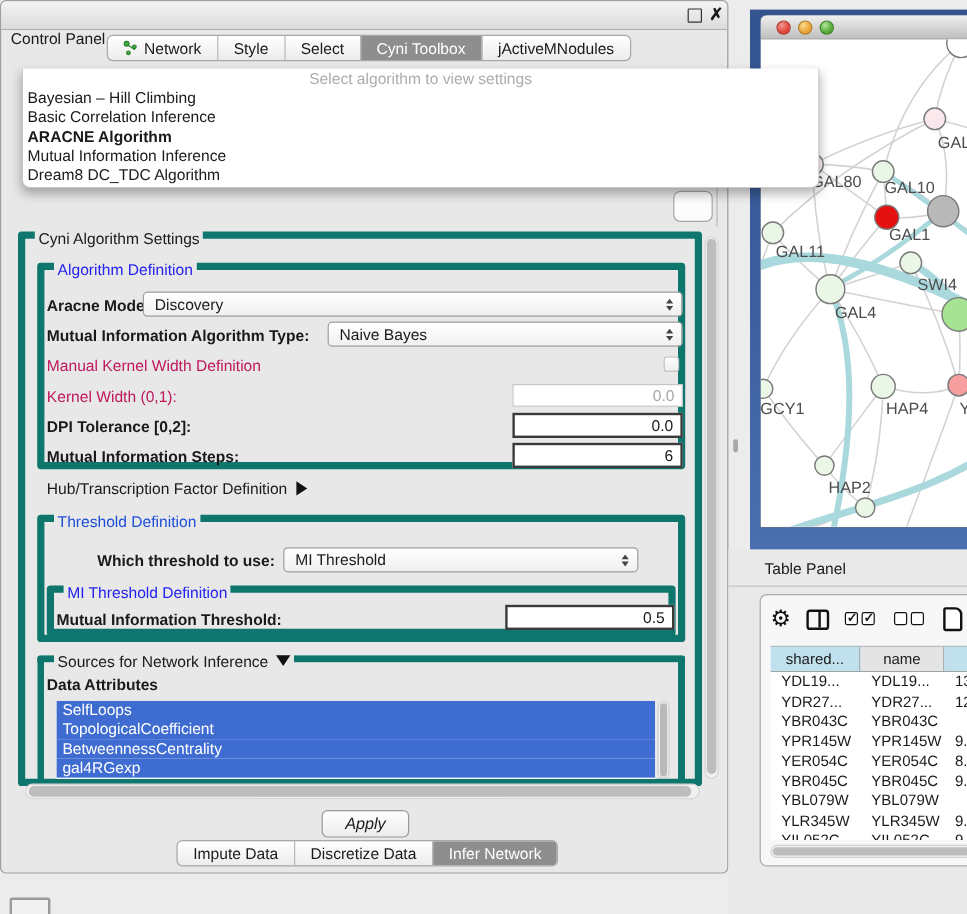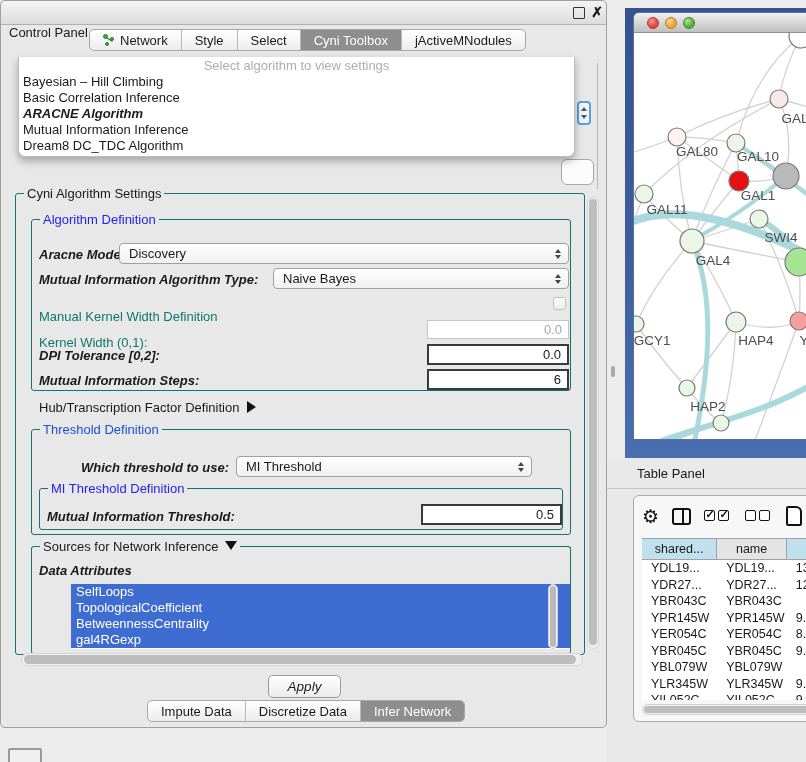"Select algorithm to view settings" #algo-dropdown { width: 557px -> 665px }
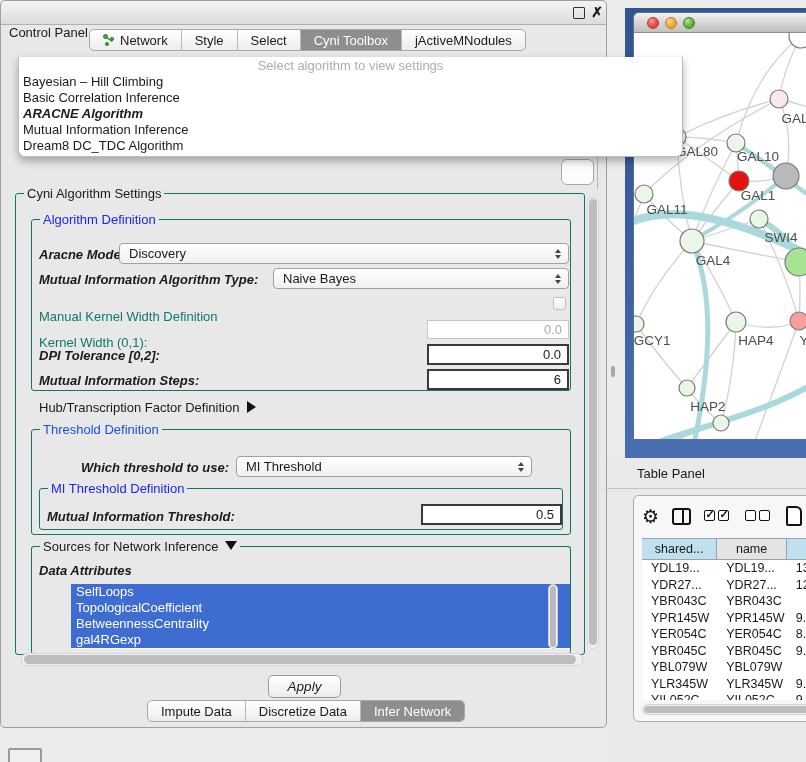"ARACNE Algorithm" .bold { font-style: italic -> none }
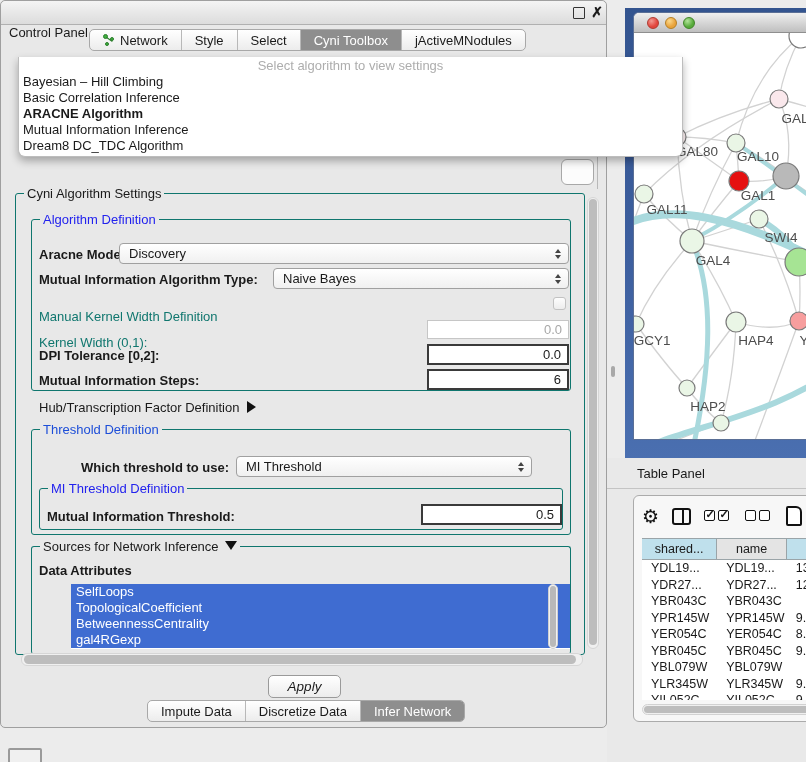"Cyni Algorithm Settings" .groupbox { border: 1px solid #0f766e -> 6px solid #0f766e }
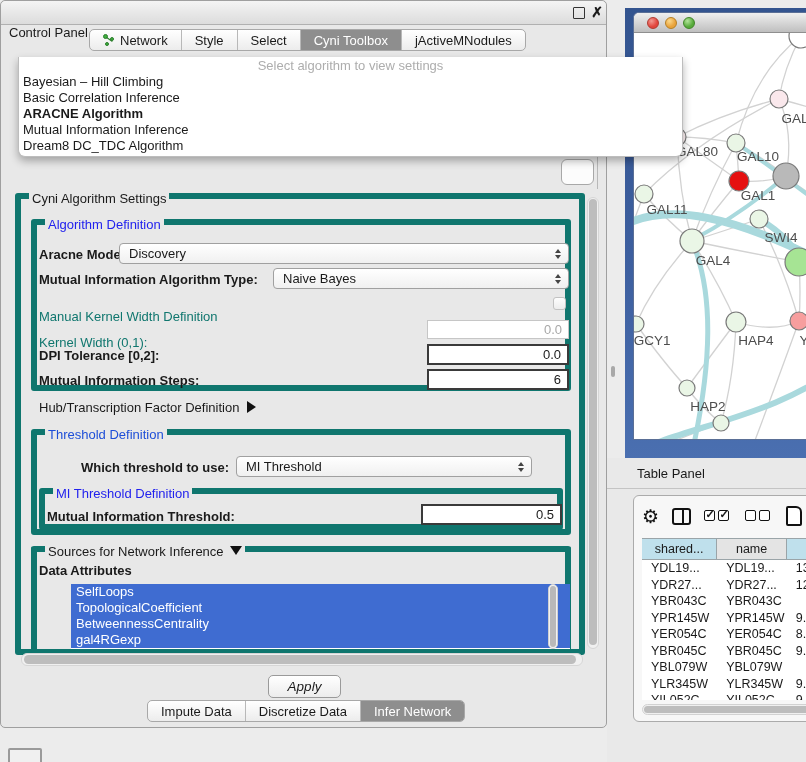"Manual Kernel Width Definition" .disabled-text { color: #0f766e -> #be185d; margin-top: 12px -> none }
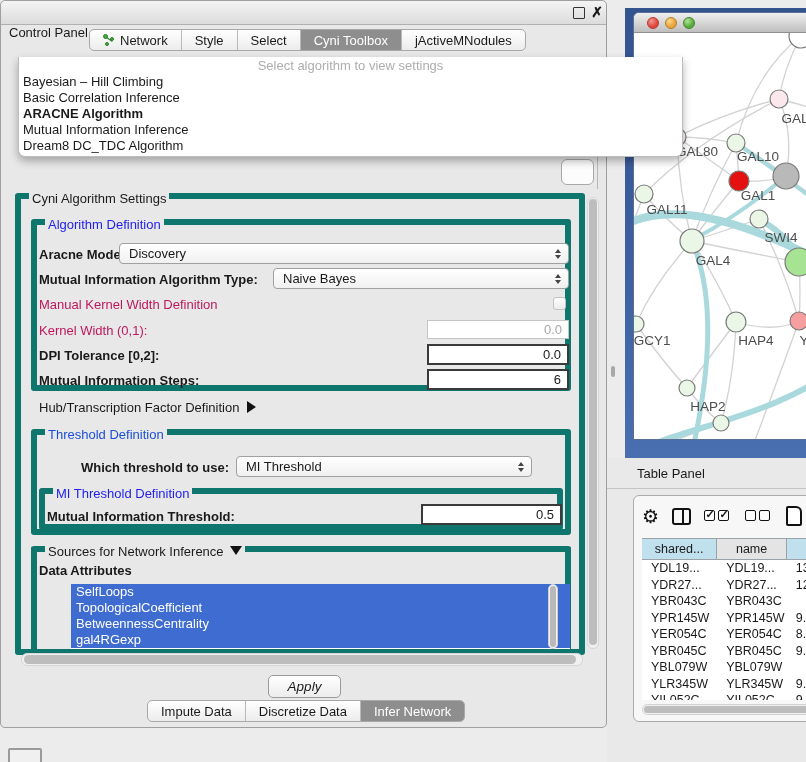"SelfLoops" #attribute-list { margin-left: 24px -> none }
